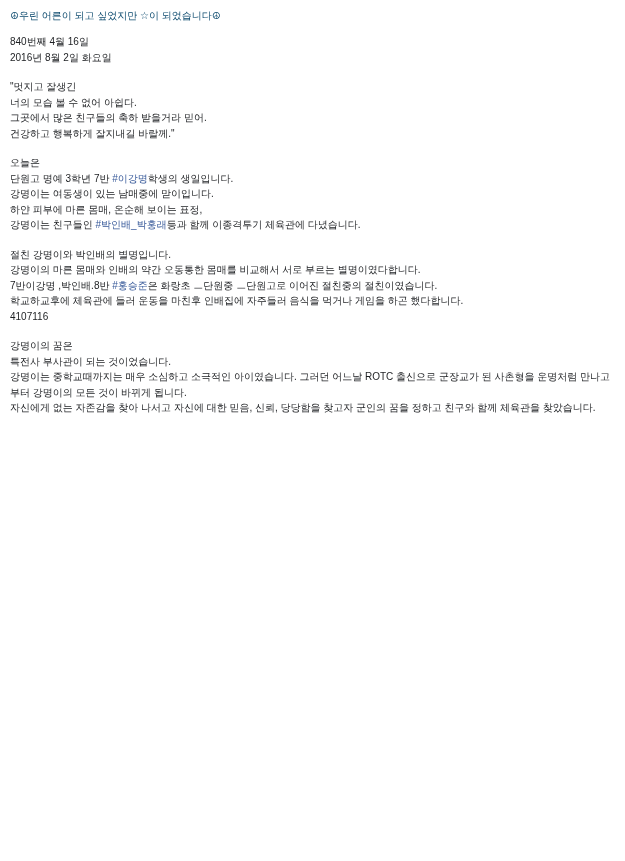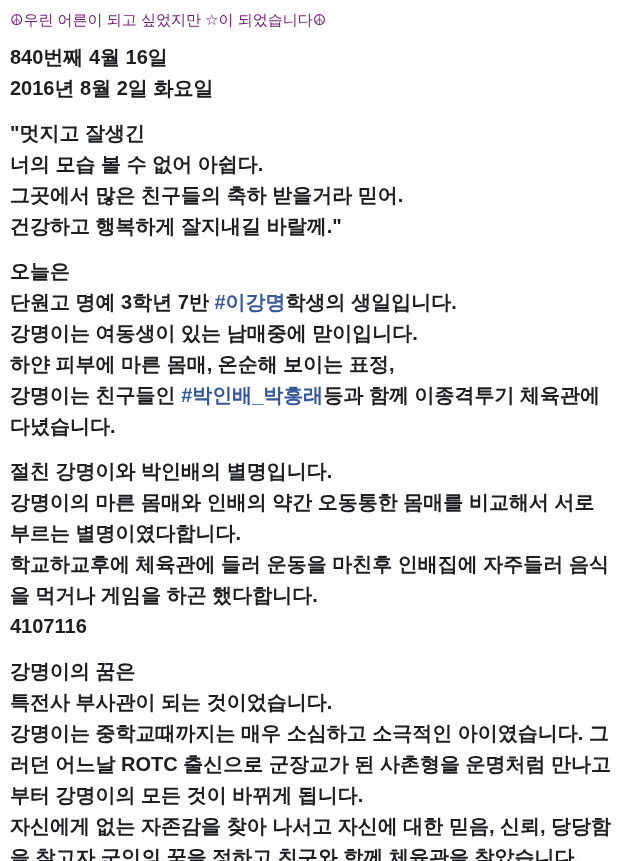"☮우린 어른이 되고 싶었지만 ☆이" .headline { color: #701a75 -> #0c4a6e; font-size: 15px -> 10px }
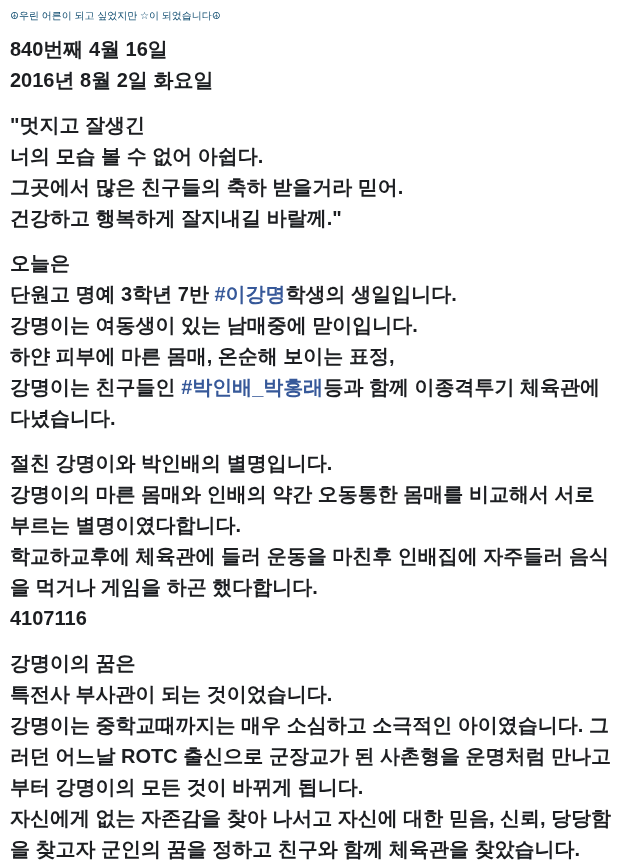"840번째 4월 16일" .line { font-size: 20px -> 10px; font-weight: bold -> none }
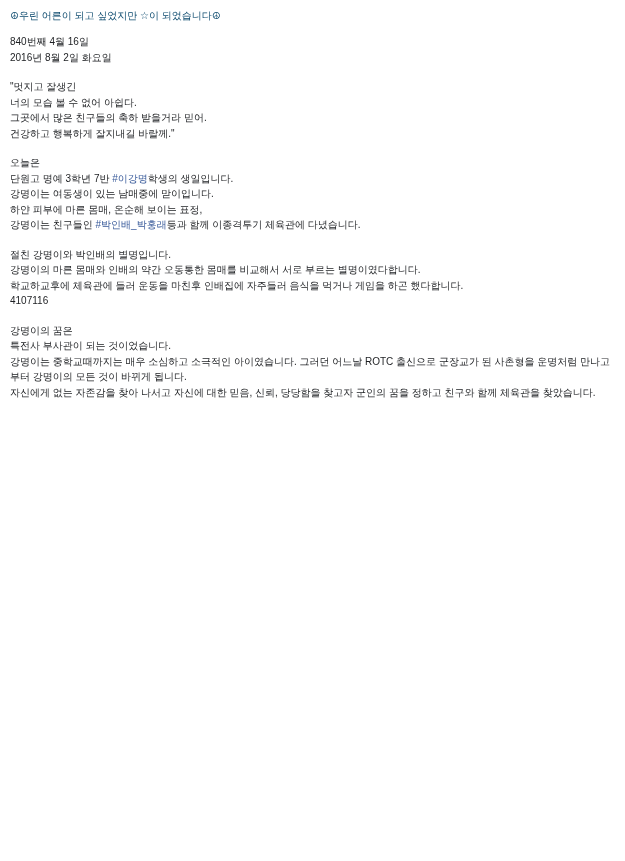"7반이강명 ,박인배.8반 #홍승준은 화랑초 ㅡ단원중" div.line { html: none -> <div><span>7반이강명 ,박인배.8반 </span><span>#홍승준</span><span>은 화랑초 ㅡ단원중 ㅡ단원고로 이어진 절친중의 절친이였습니다.</span></div> }
